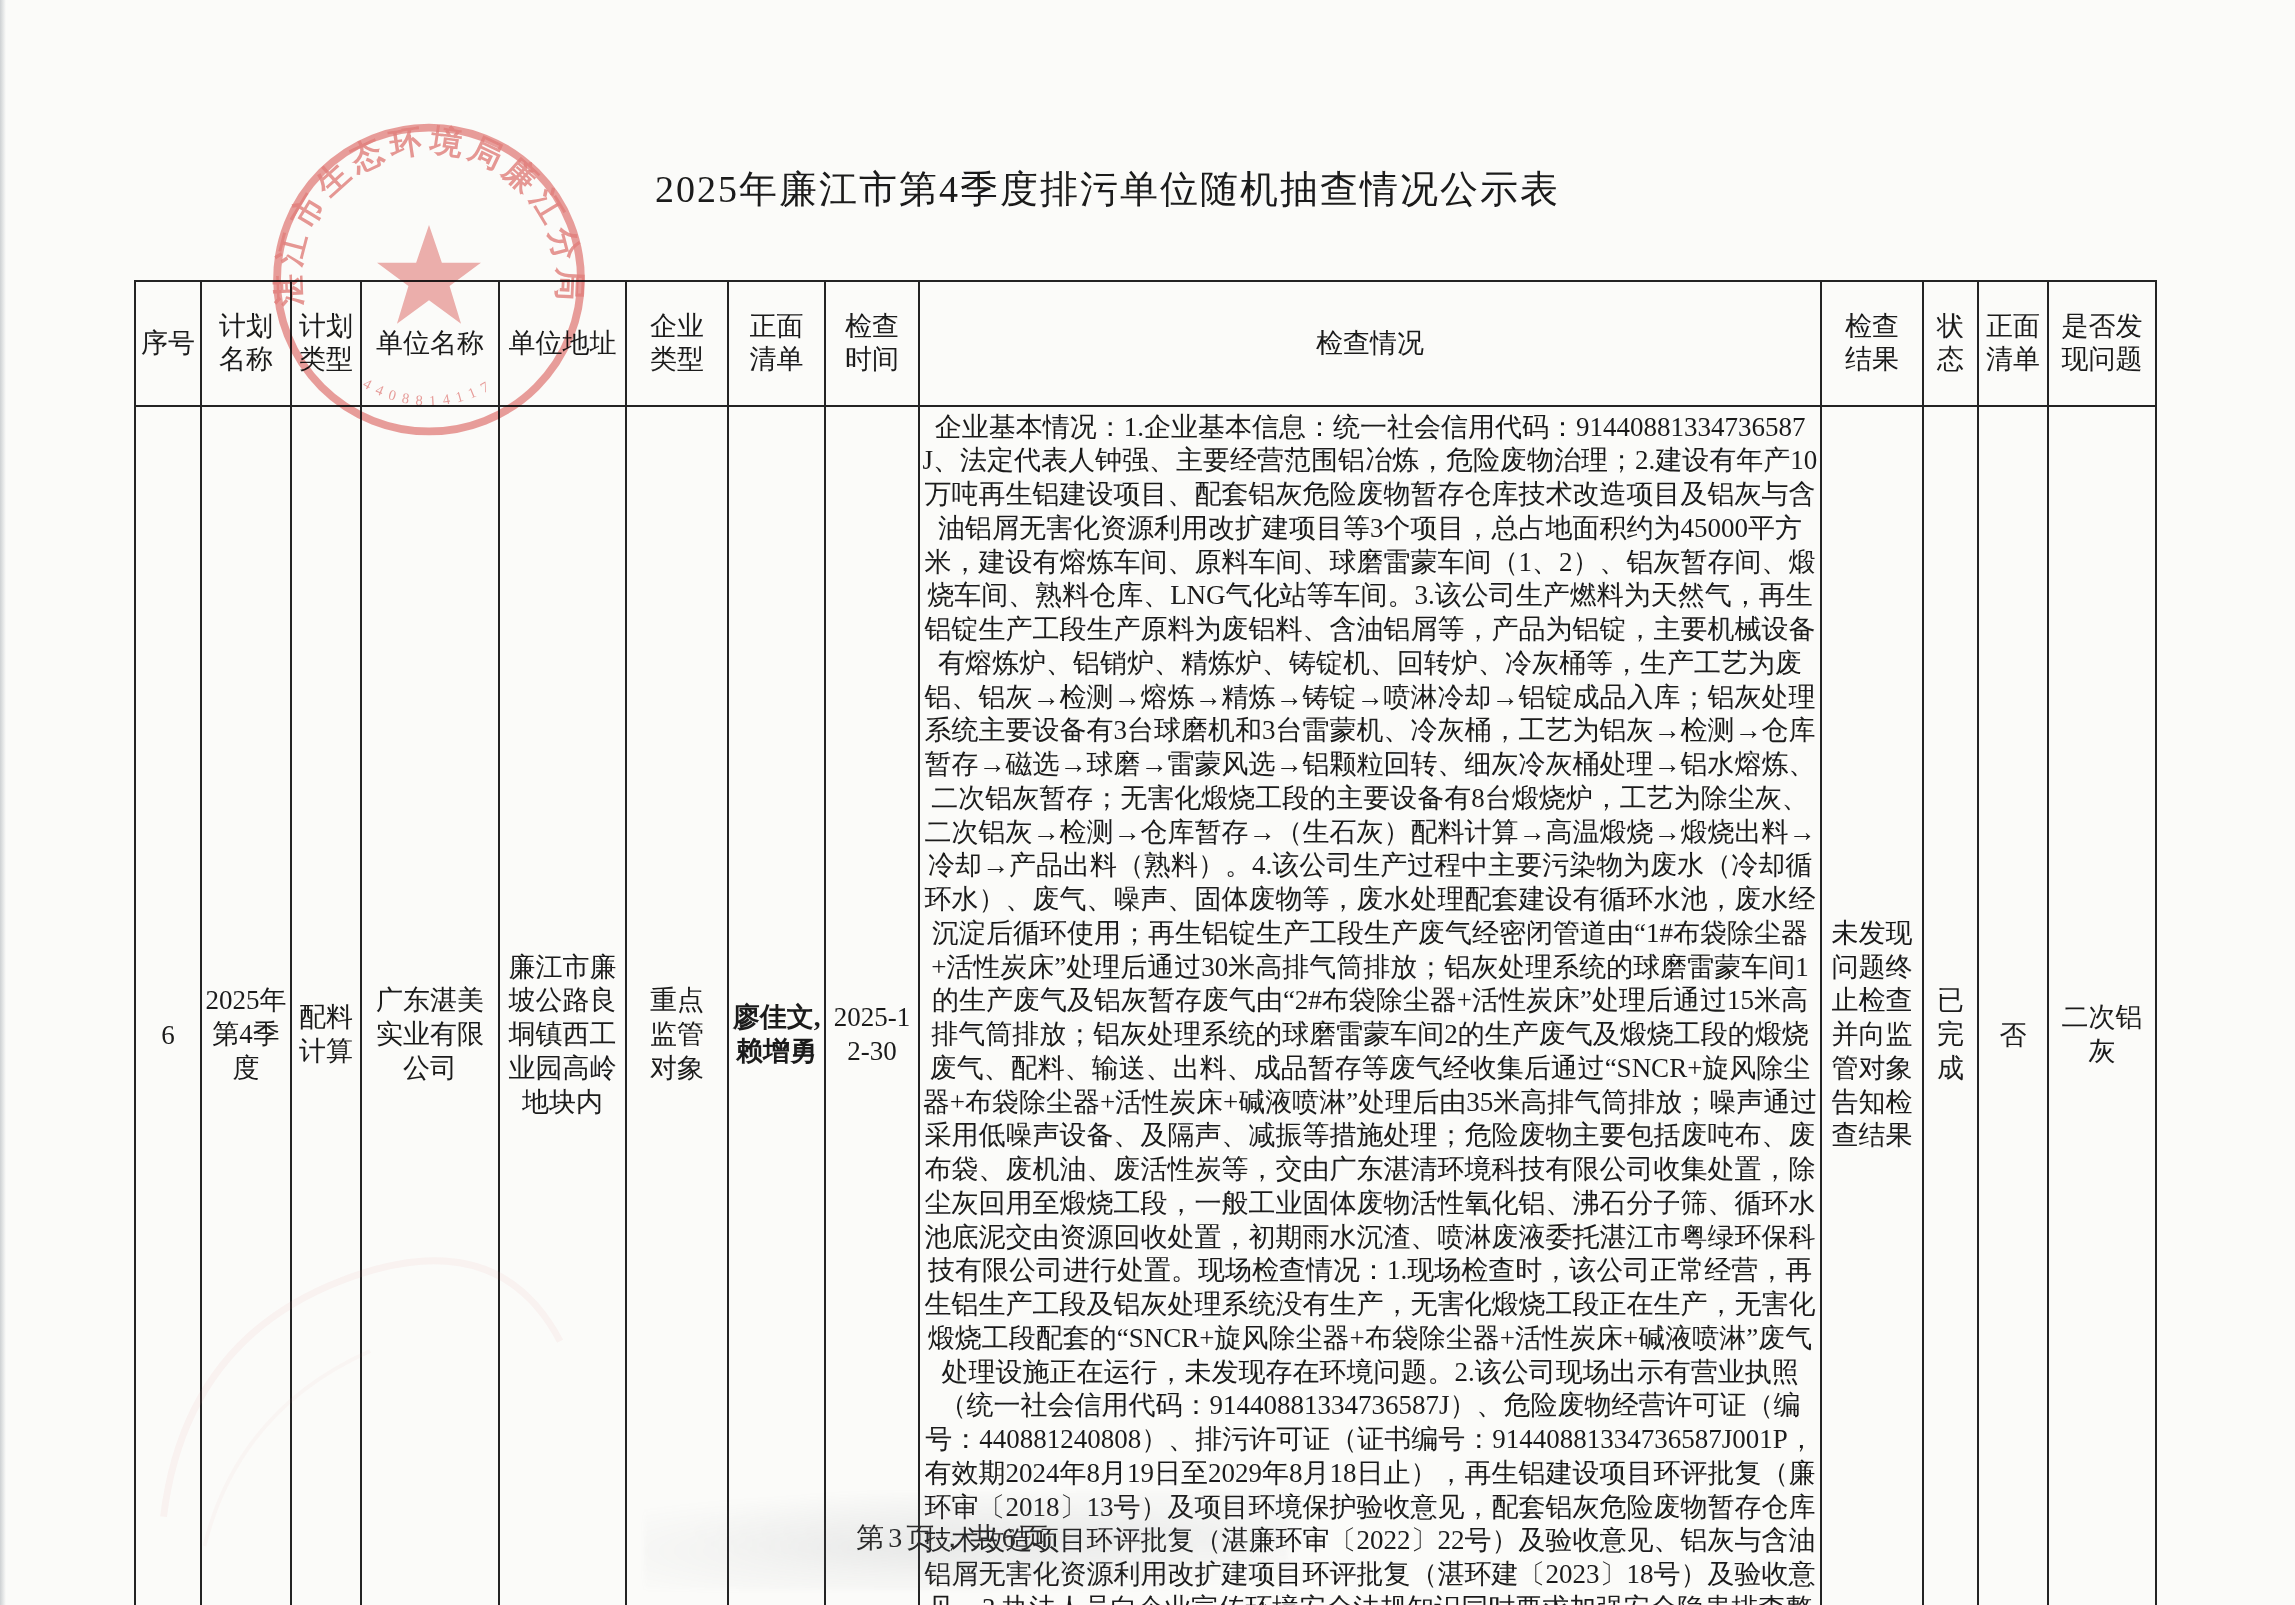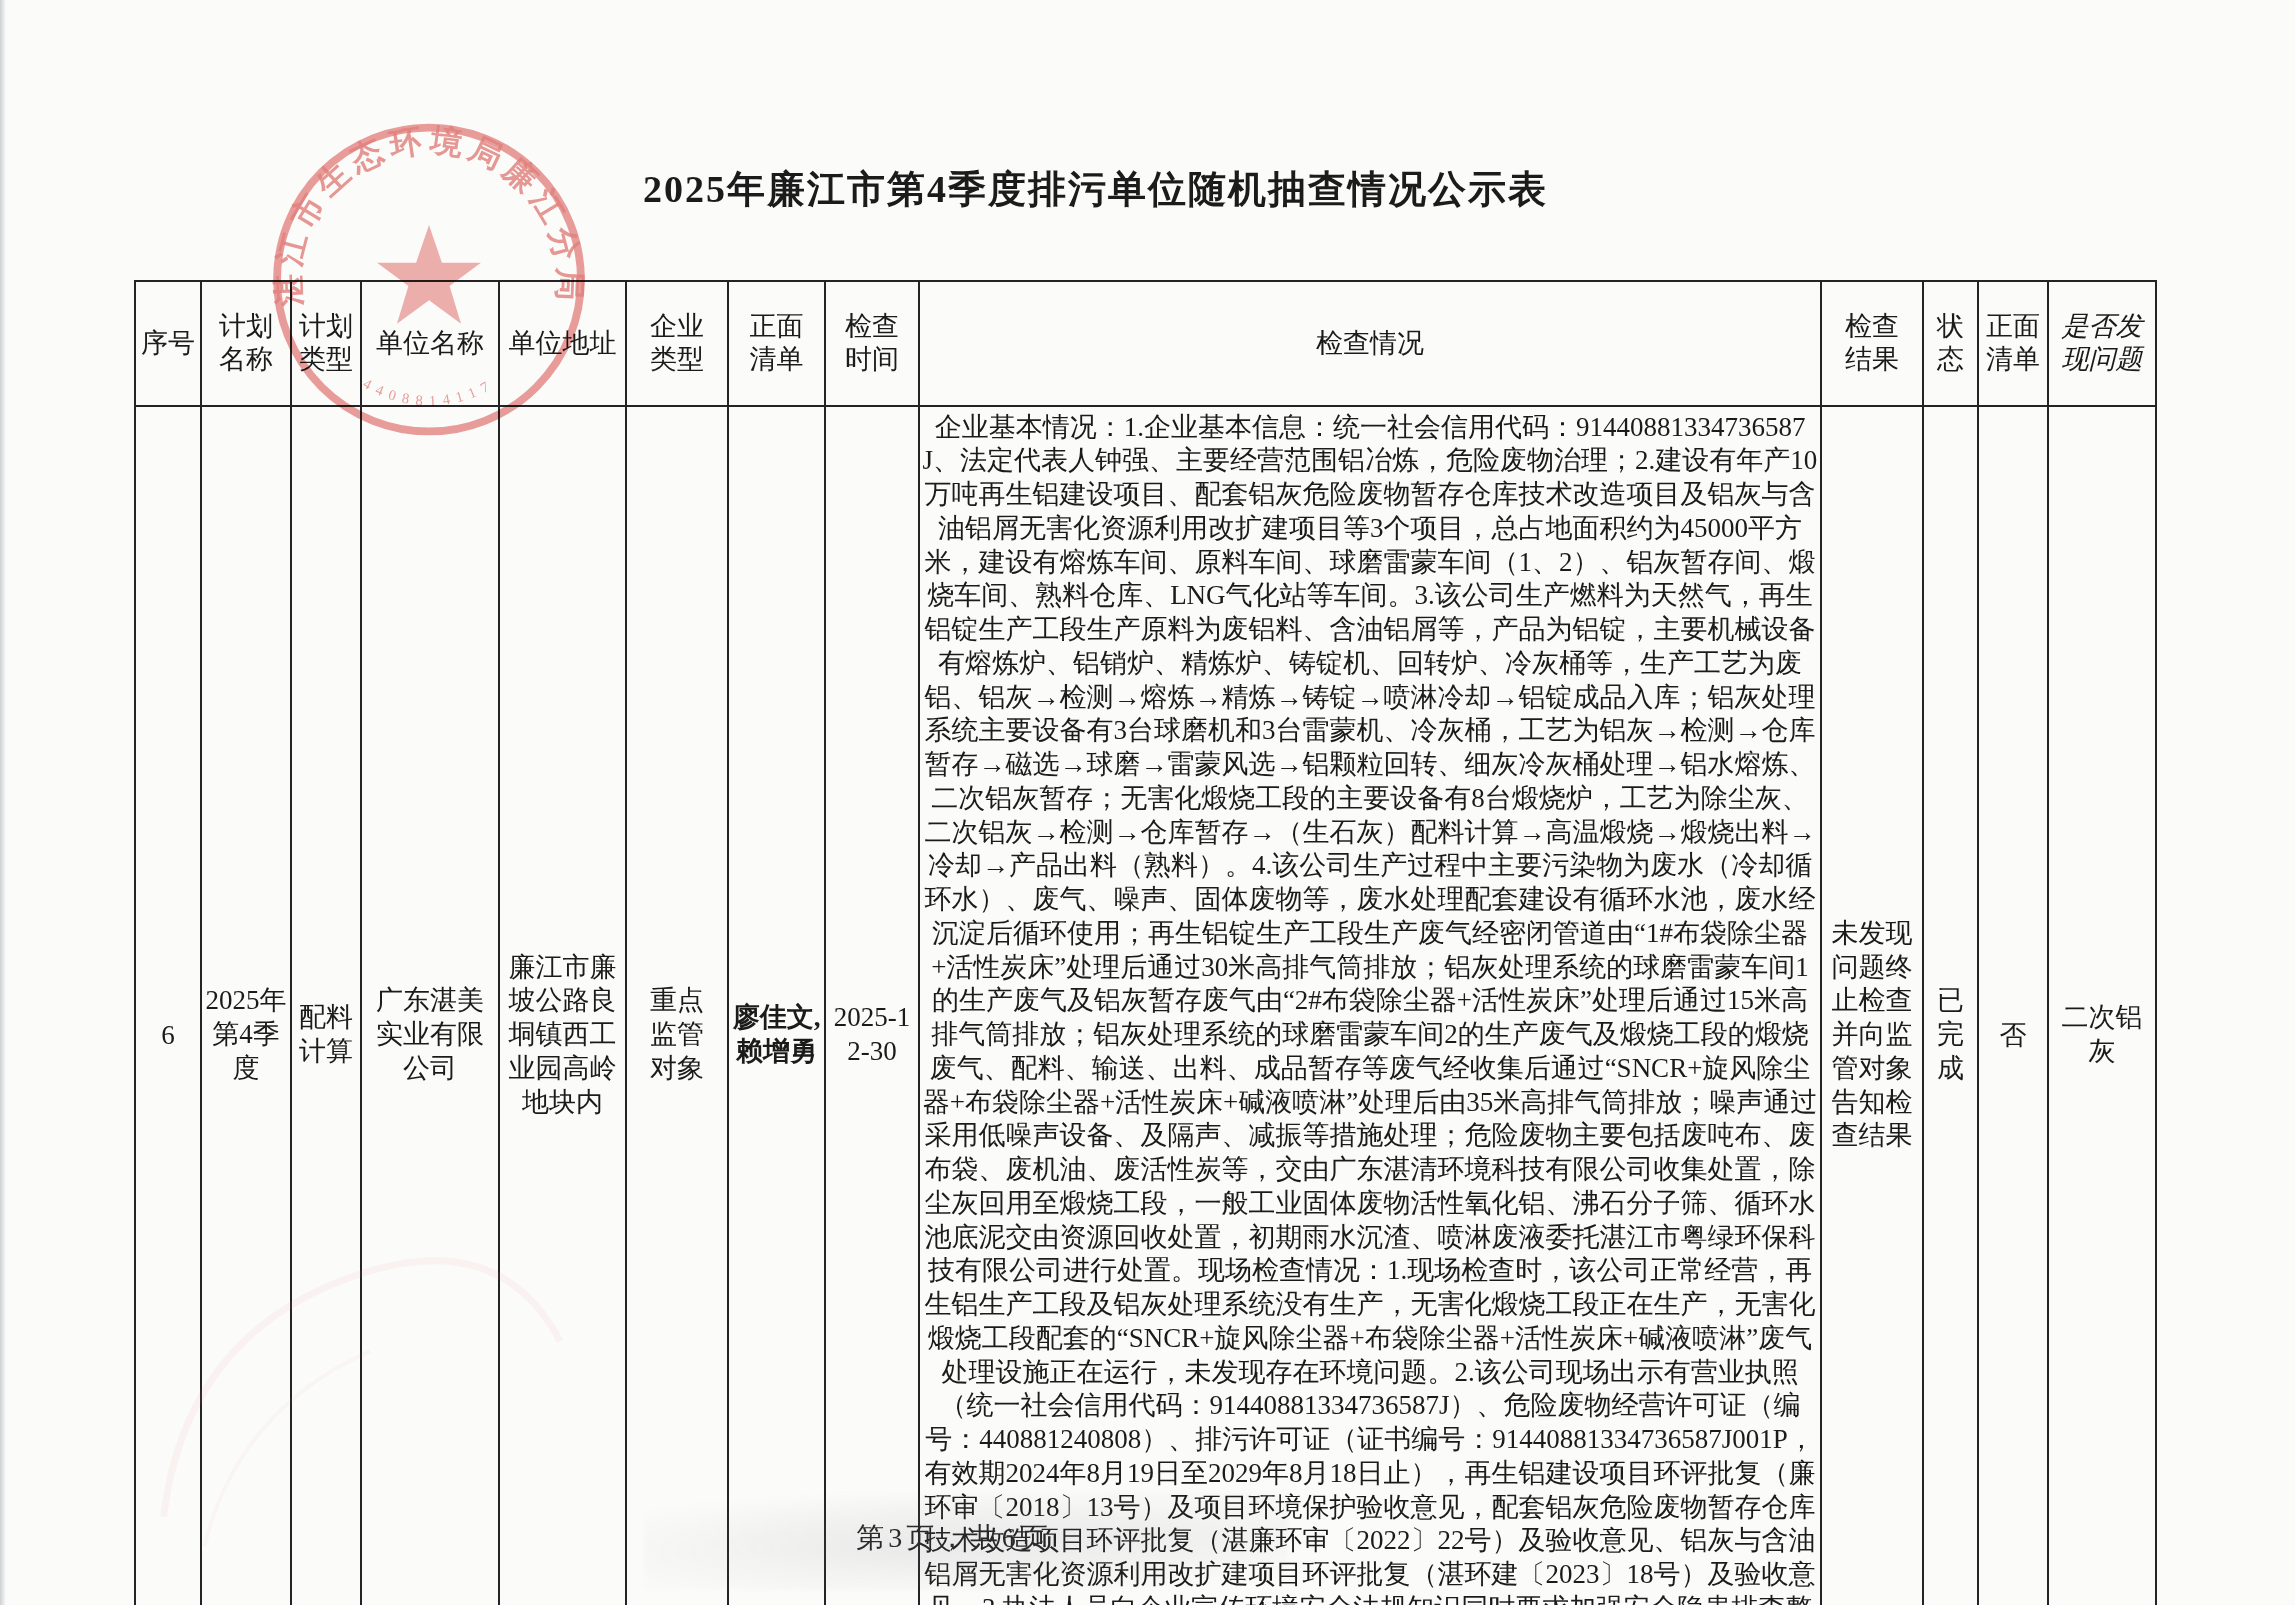"2025年廉江市第4季度排污单位随机抽查情况公示表" .page-title { font-weight: 700 -> 400; left: 4px -> 16px }
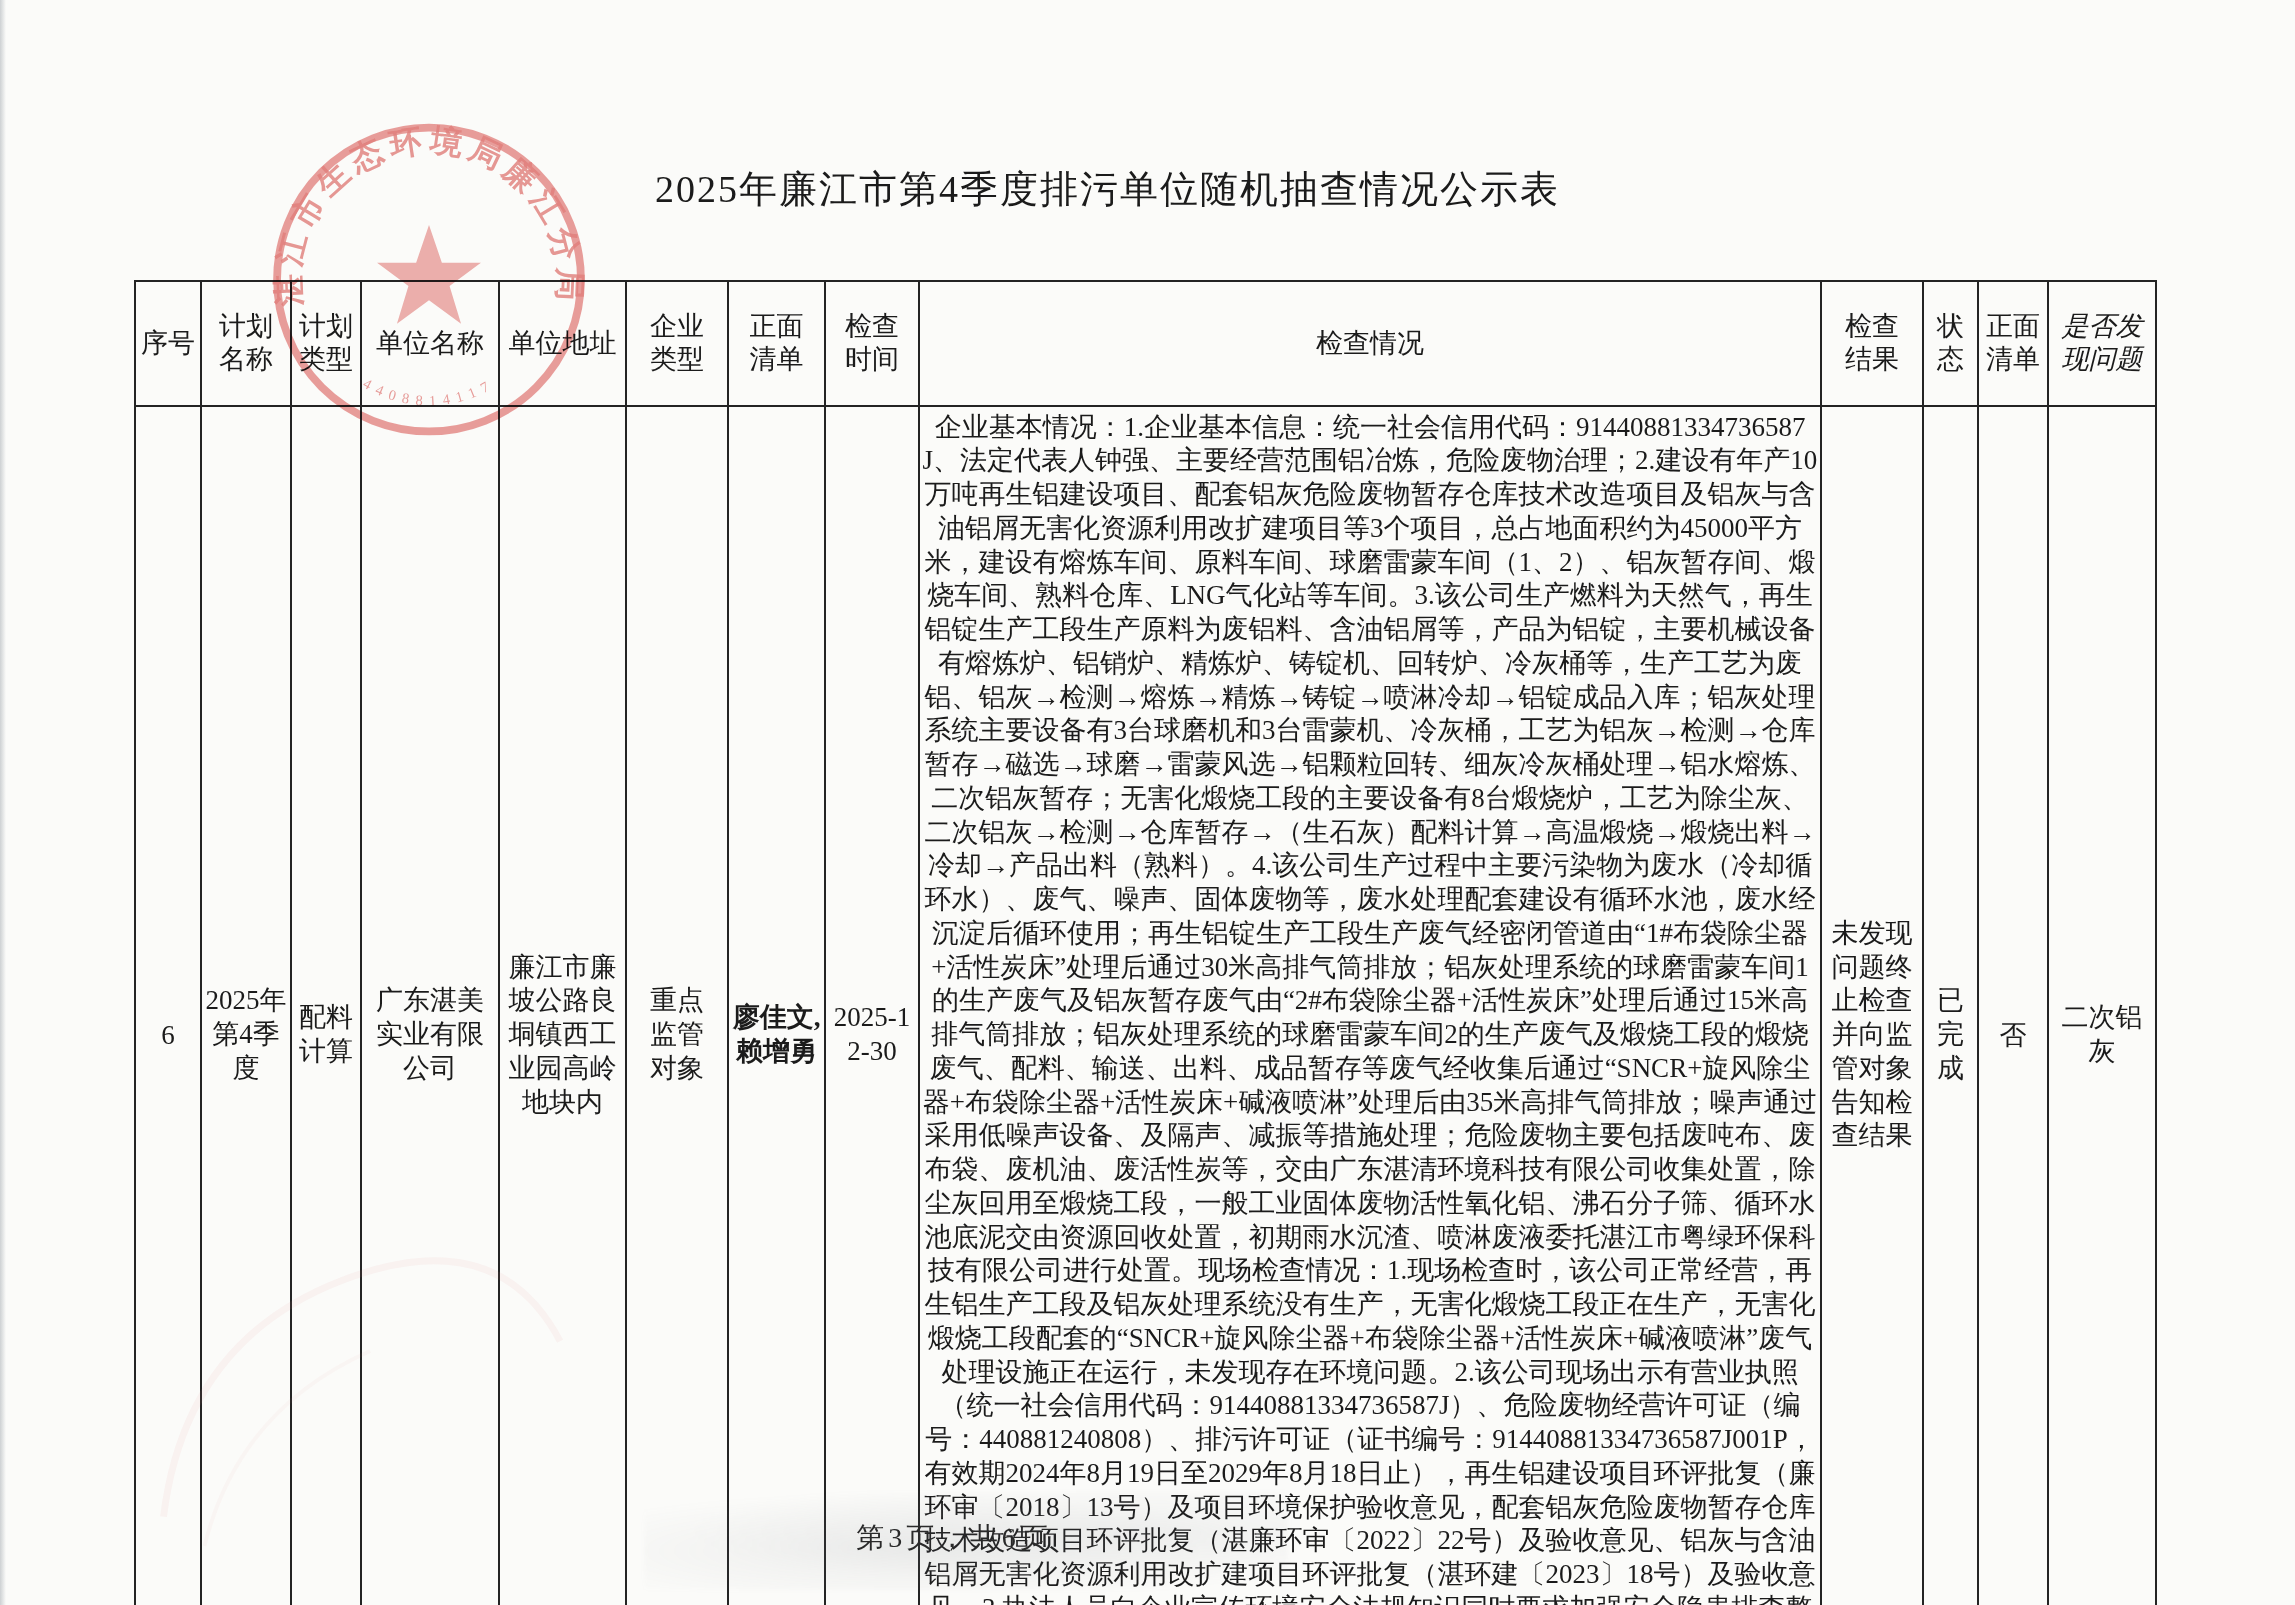"是否发现问题" .w90 { font-style: italic -> none }
